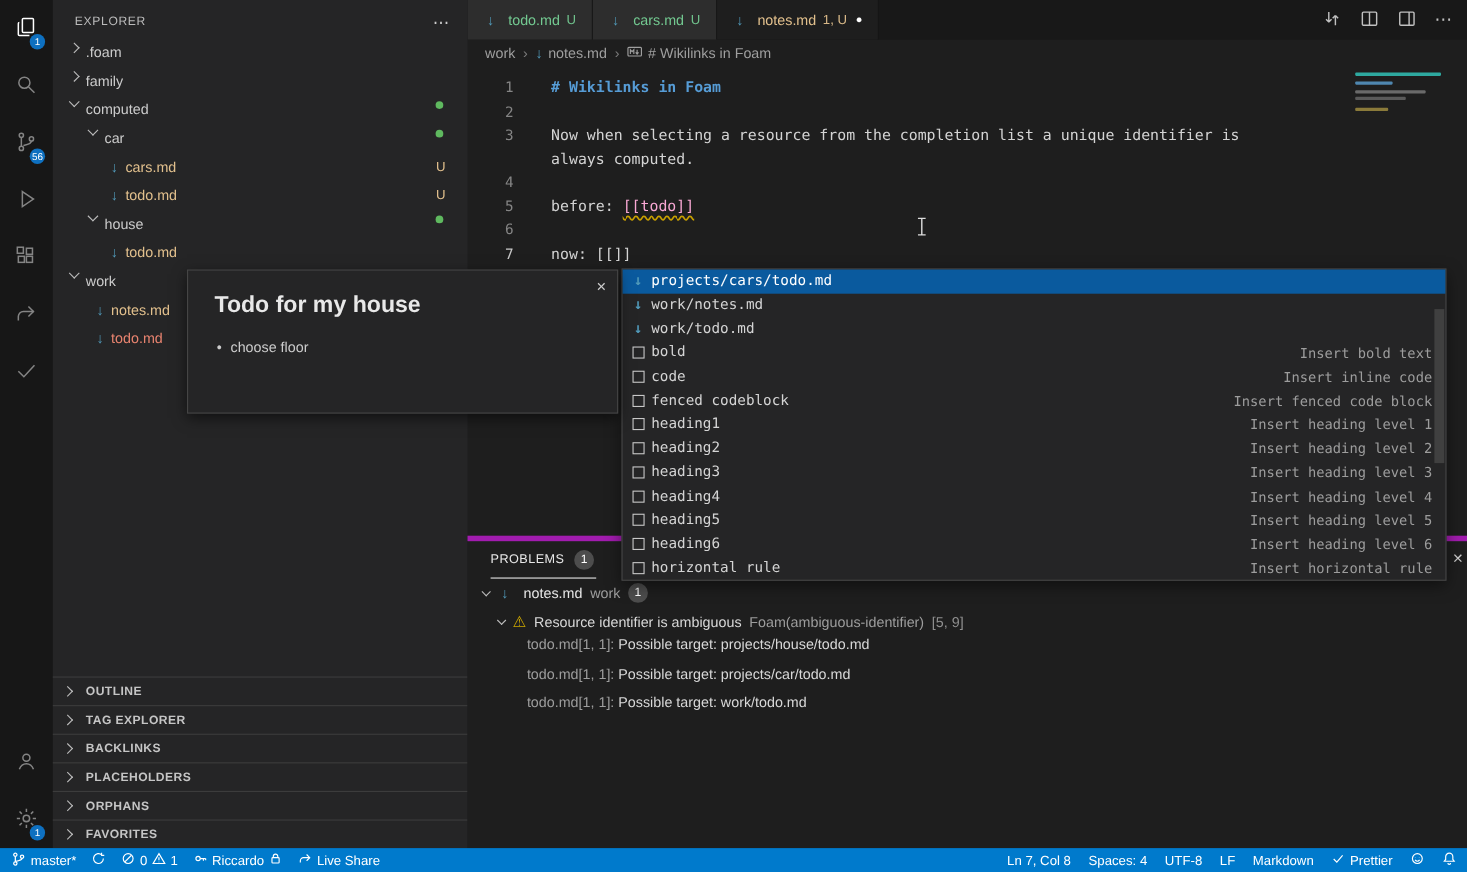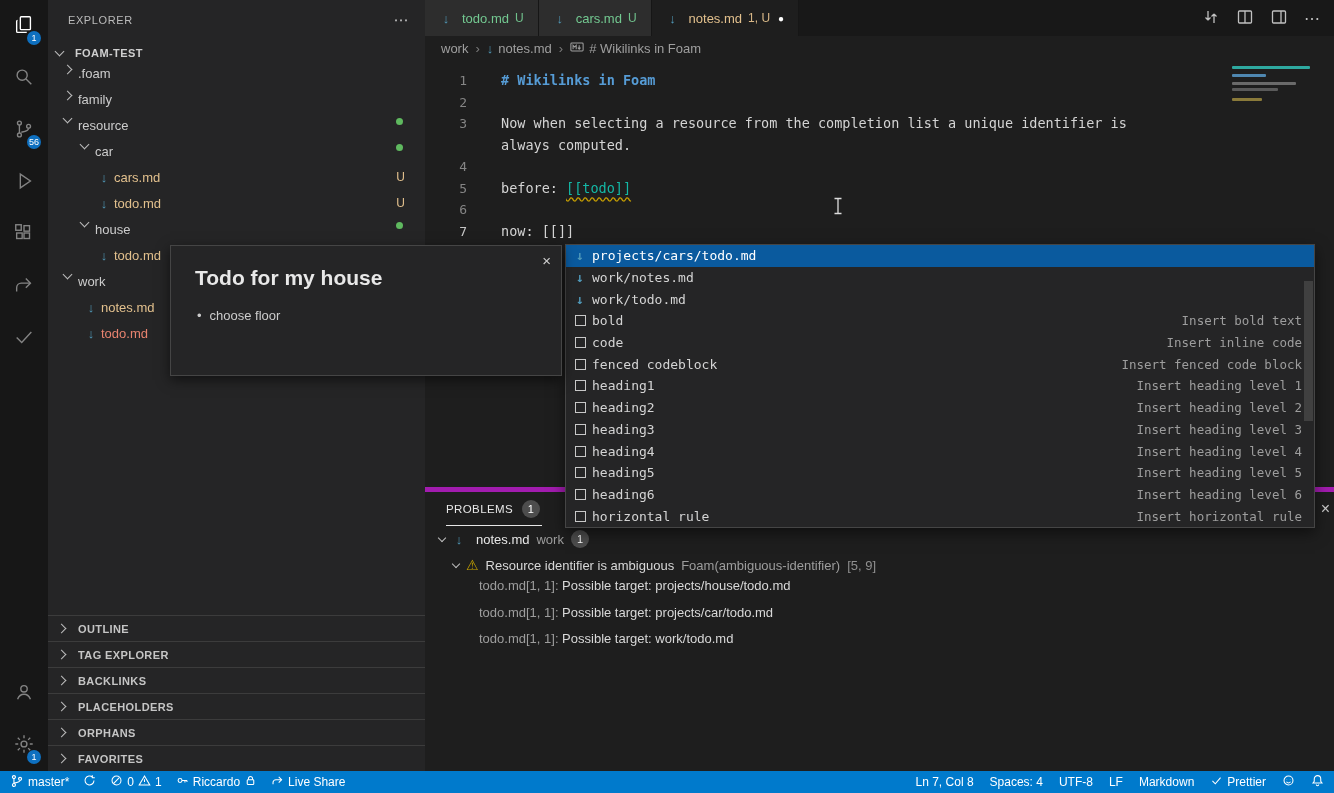"FOAM-TEST" div.sb-section { html: <div> <span></span> <span>FOAM-TEST</span> </div> -> none }
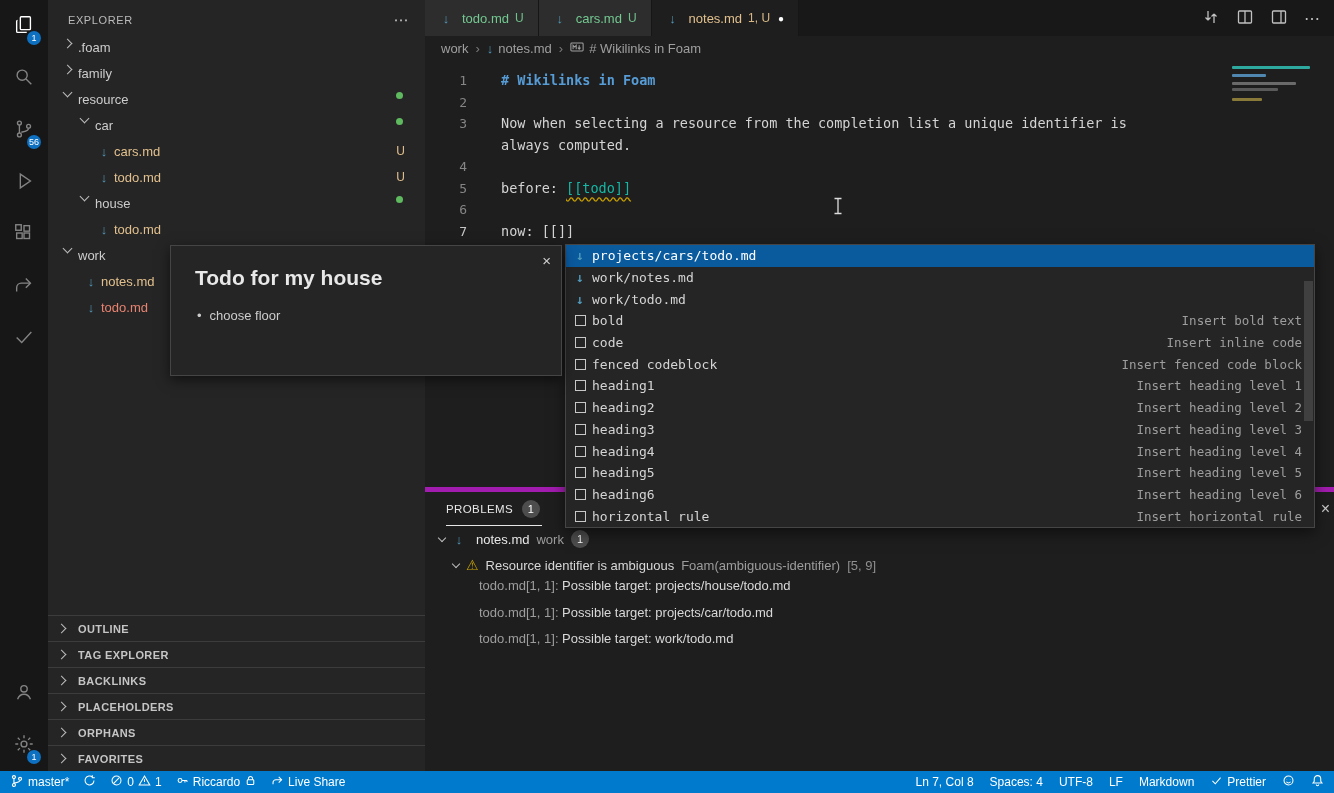"resource" span { text: resource -> computed }
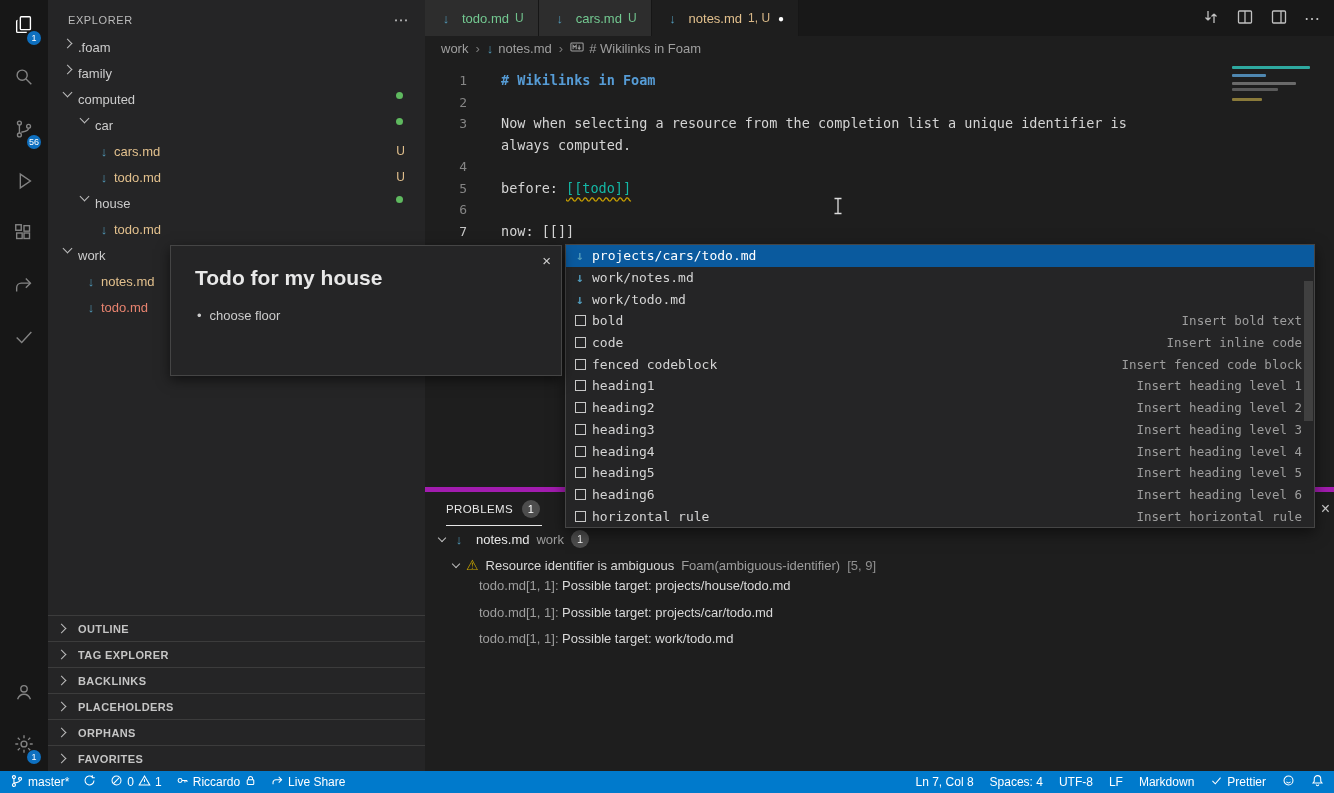"[[todo]]" .tok-wikilink { color: #14b8a6 -> #f9a8d4 }
